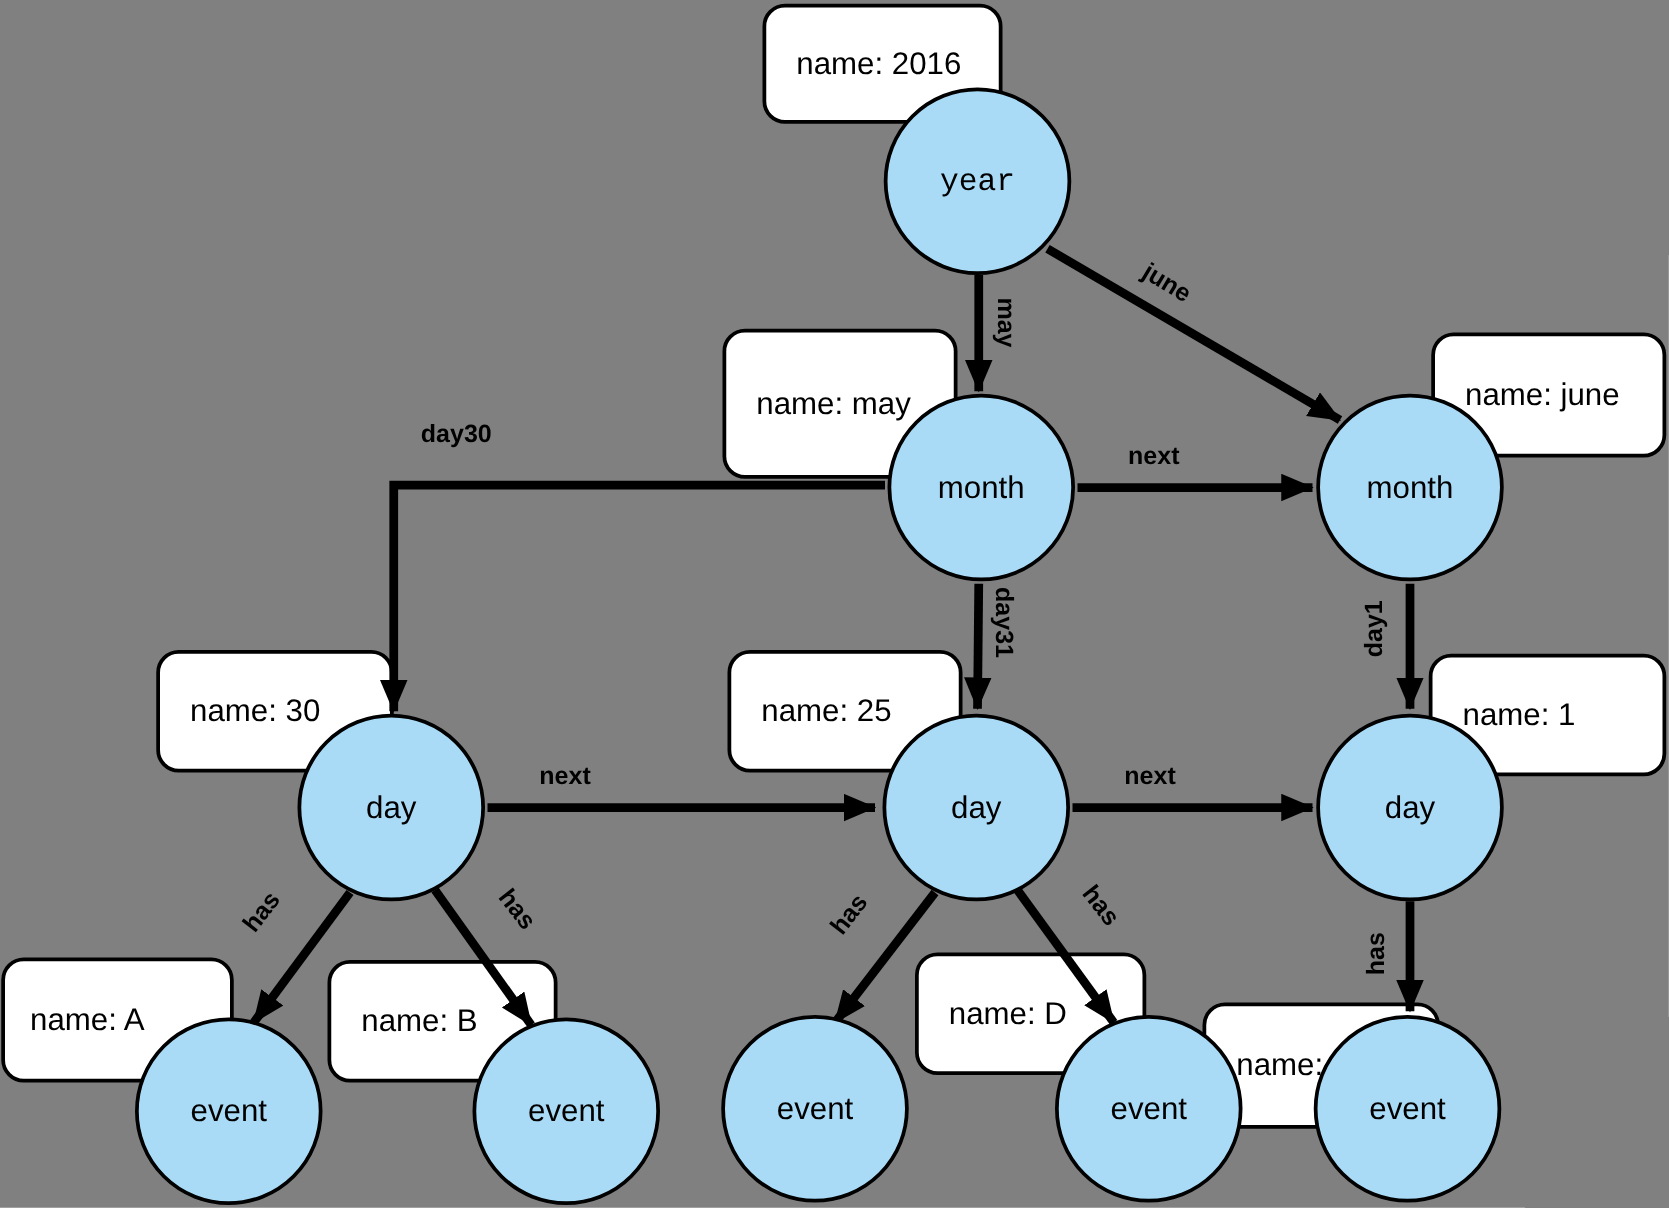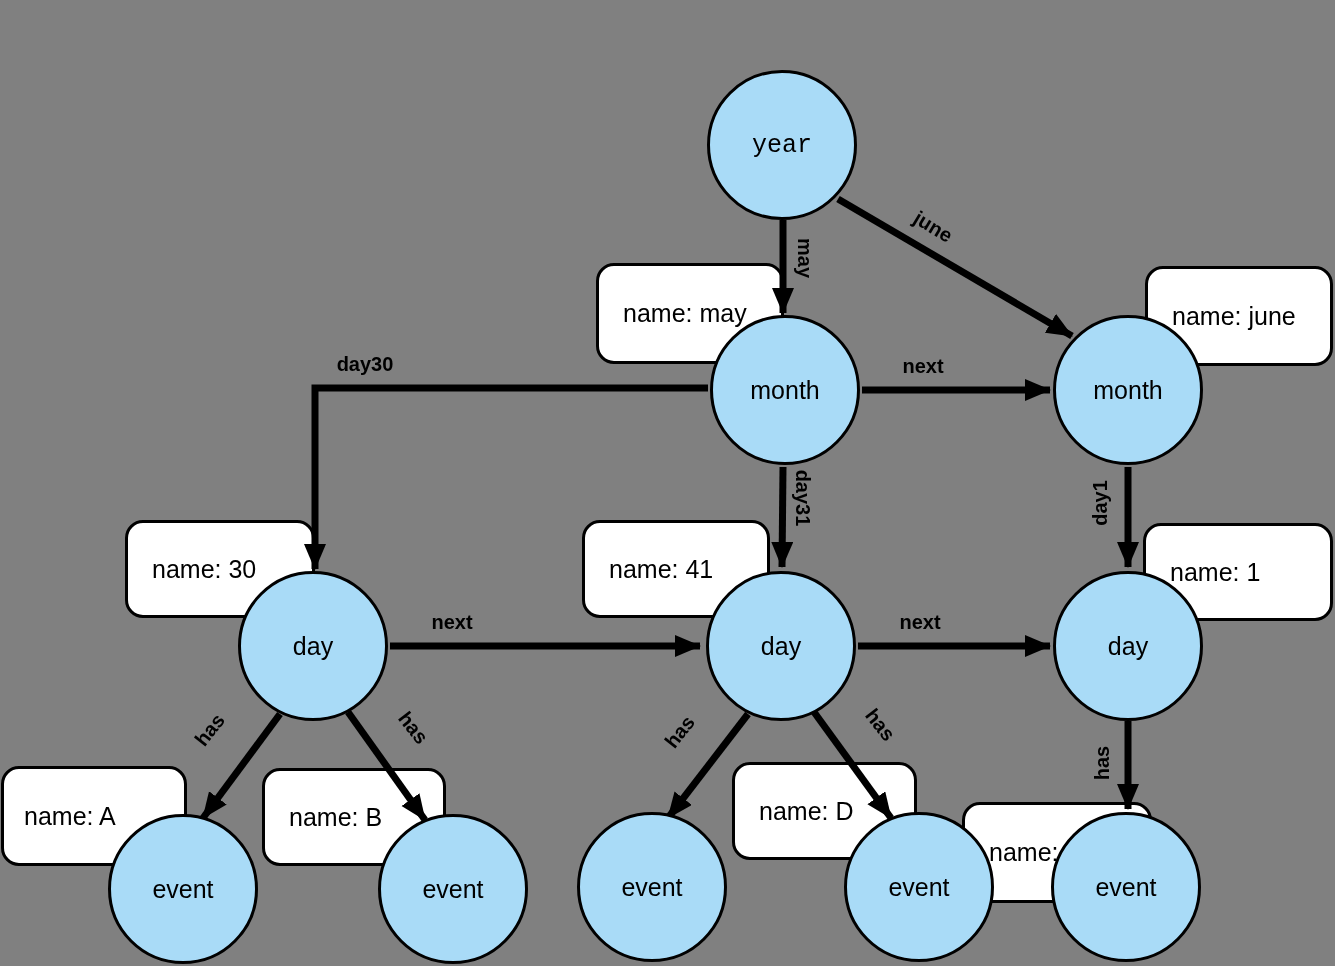"name: 2016" div.pbox { html: none -> <div>name: 2016</div> }
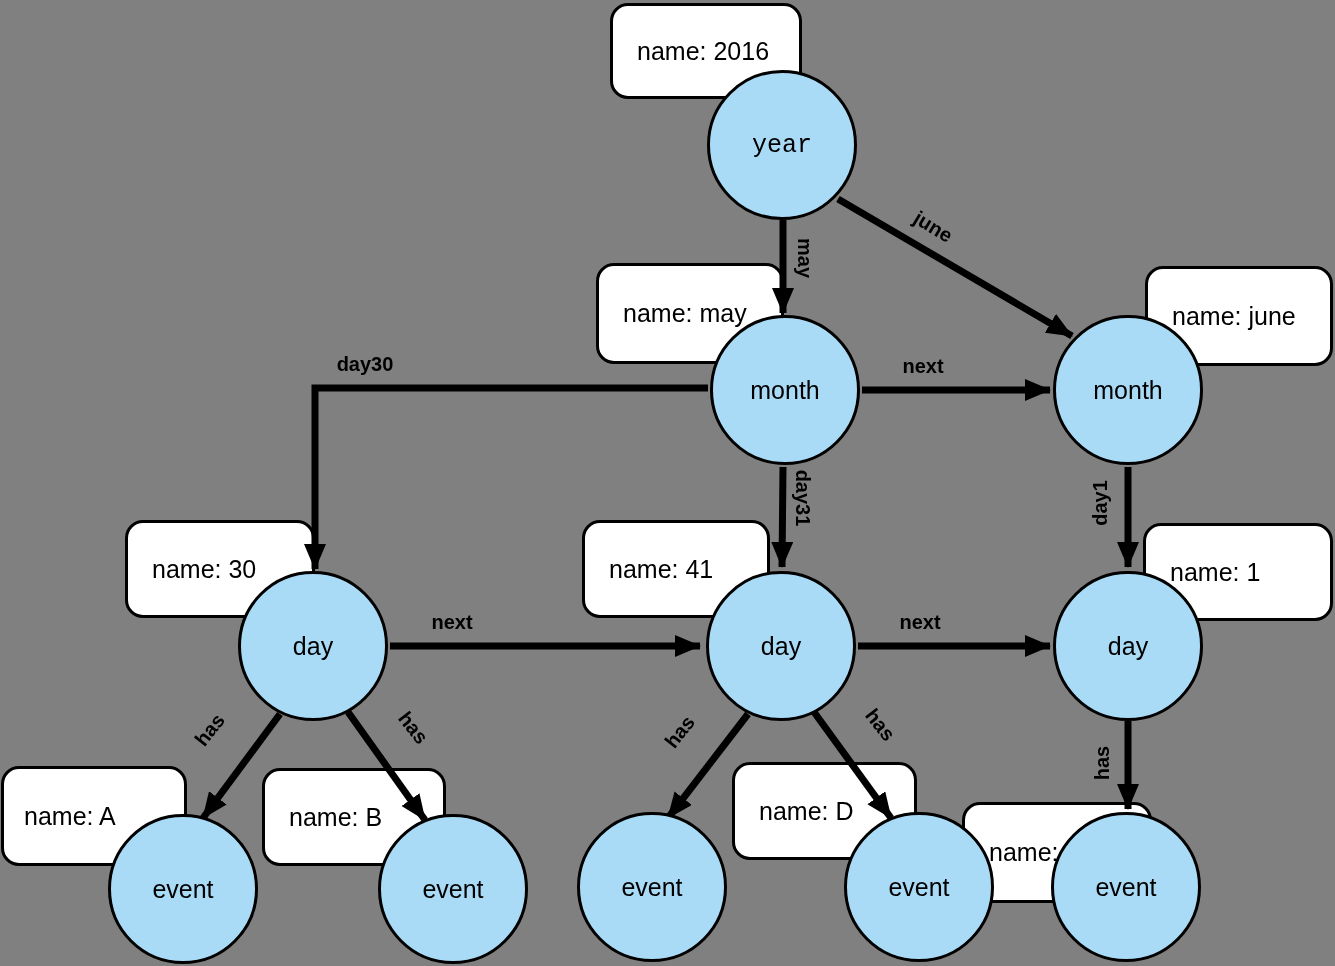"name: may" div.pbox { height: 101px -> 120px; left: 596px -> 578px }
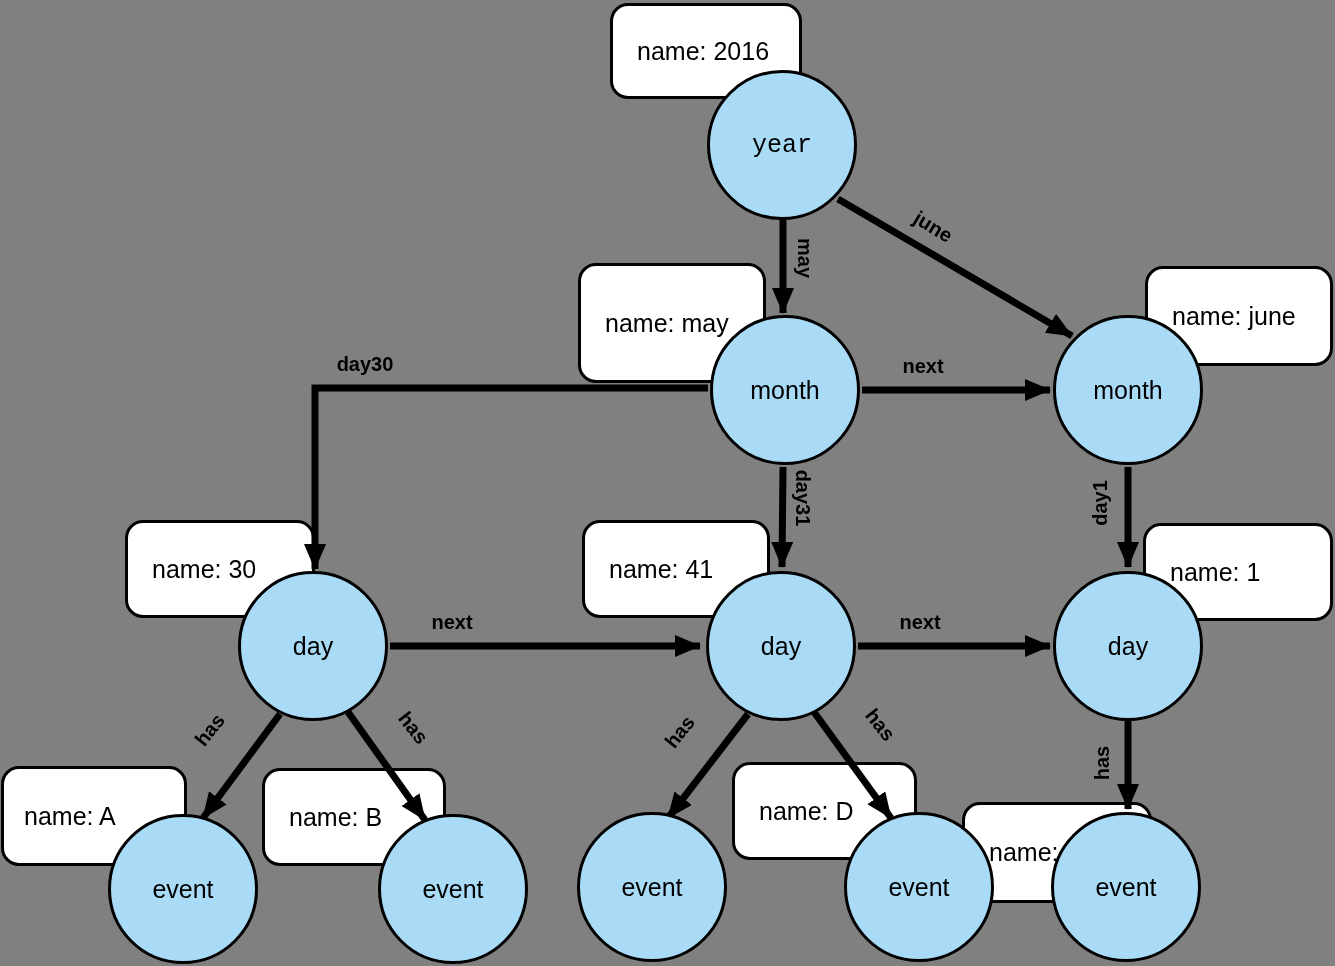"day30" div.elabel { top: 364px -> 348px }
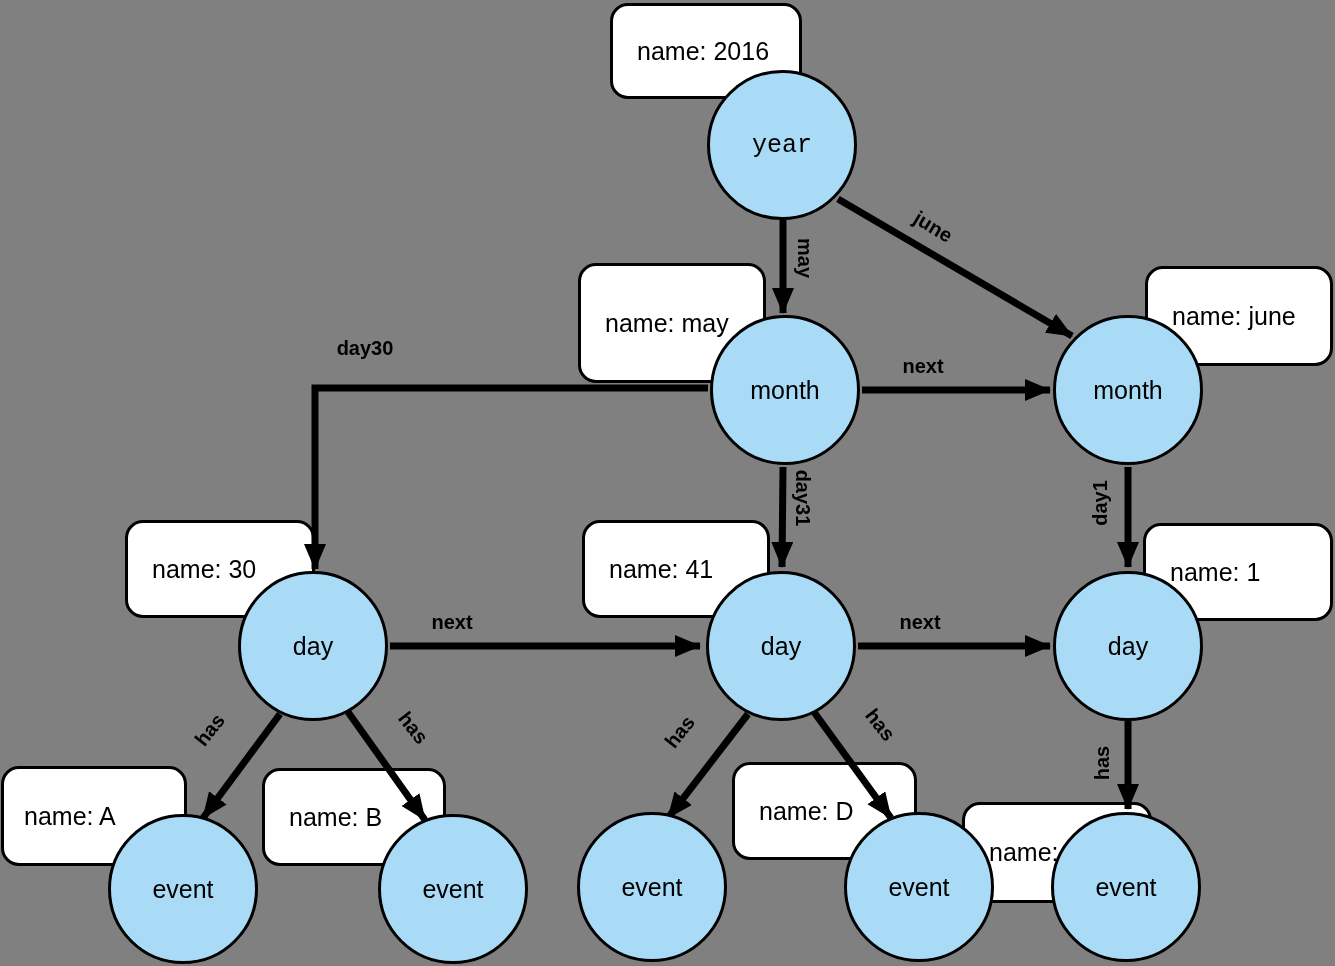"name: 41" div.pbox { text: 41 -> 25 }
